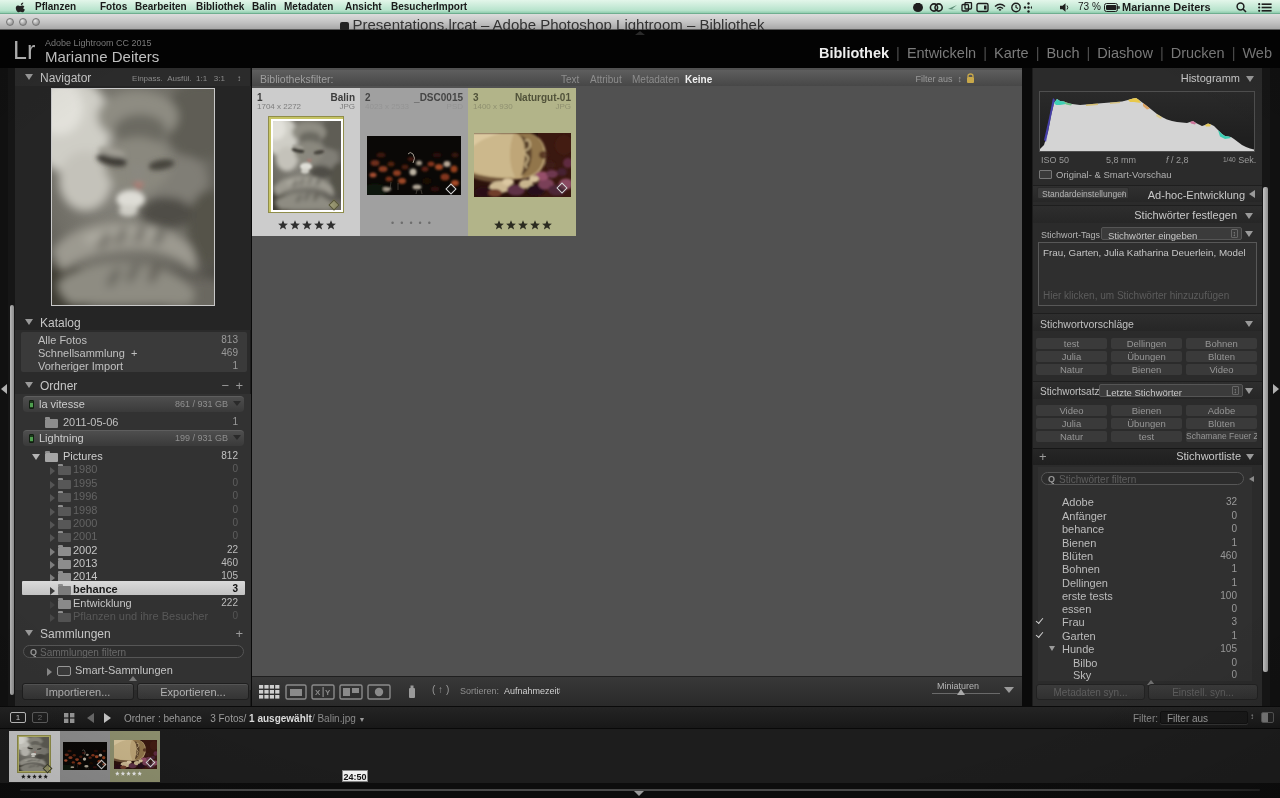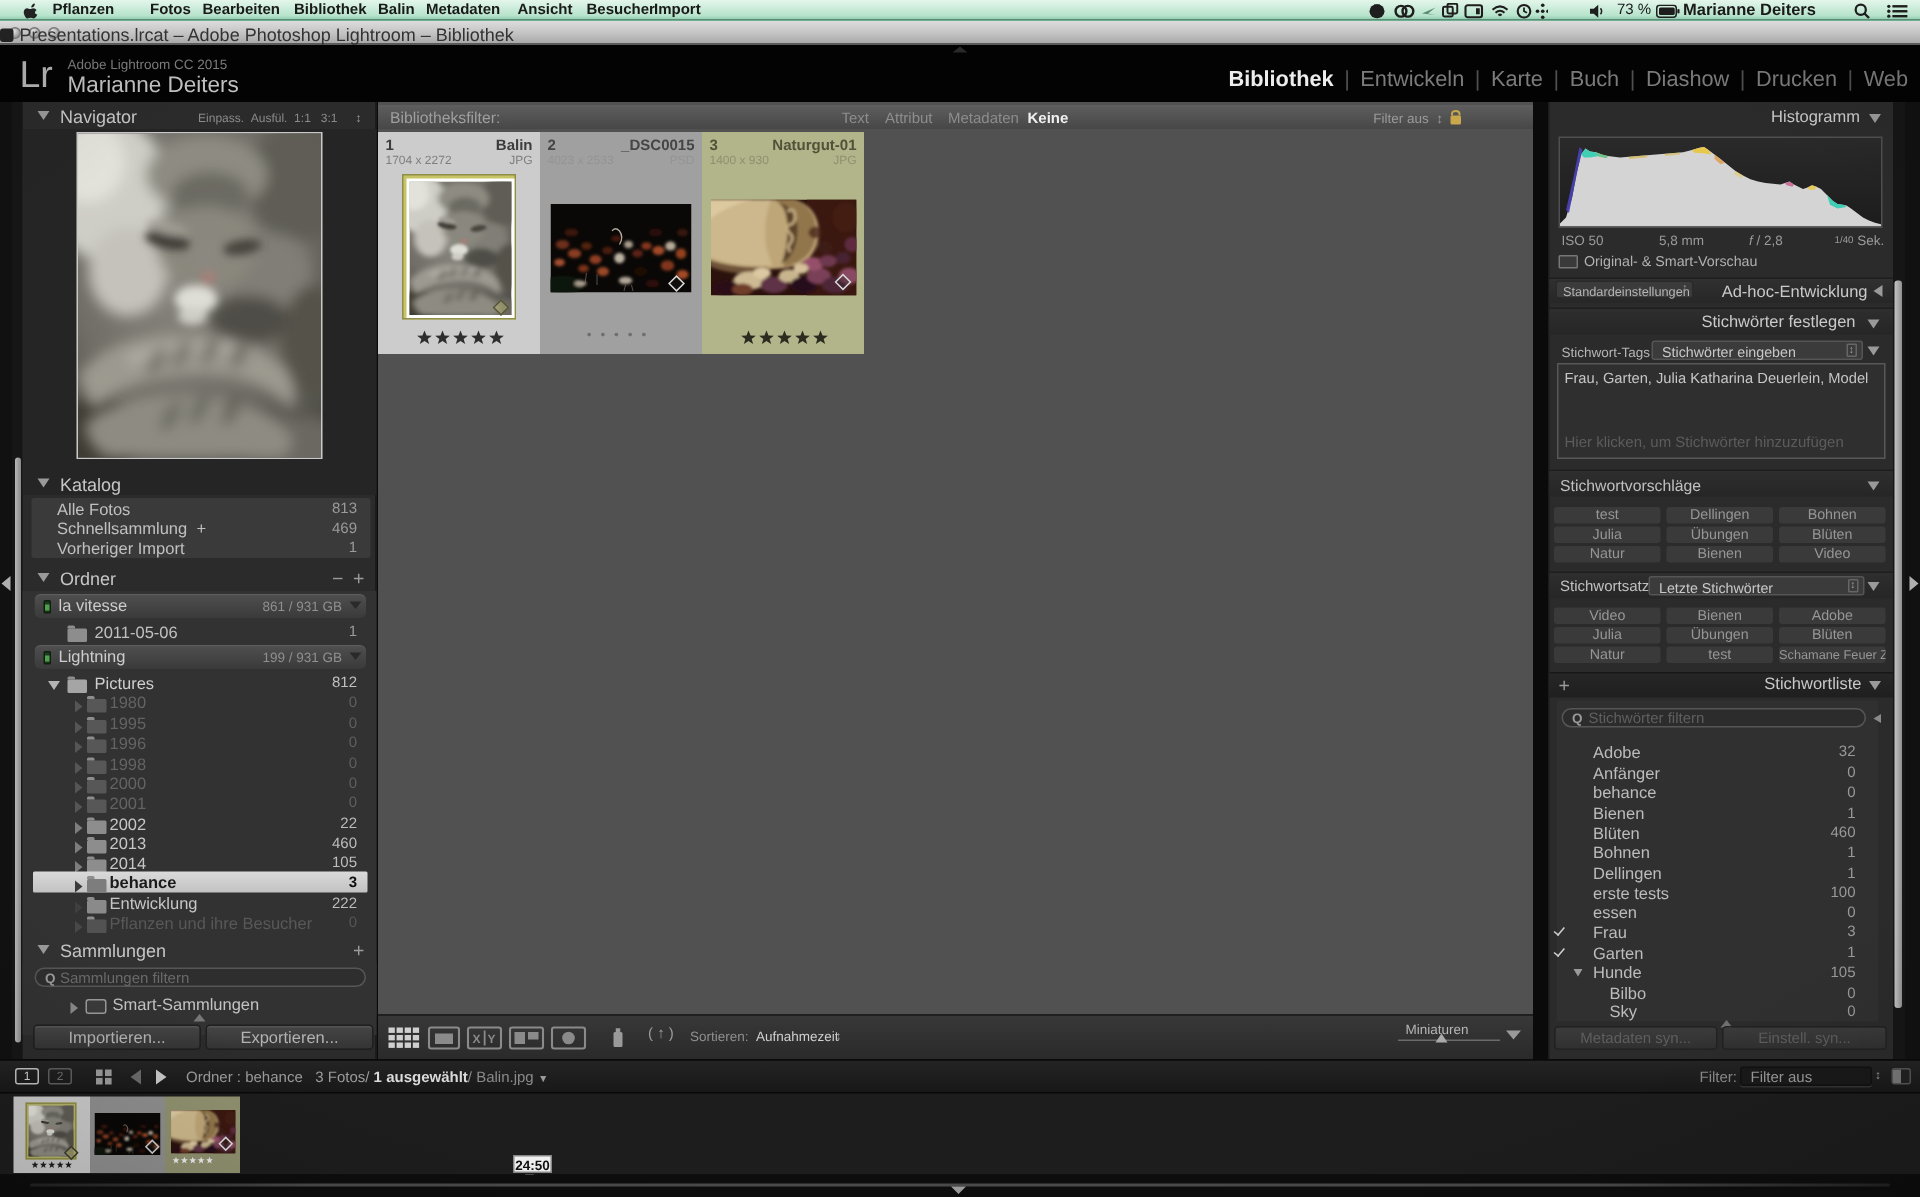"Presentations.lrcat – Adobe Photoshop" #wintitle { font-size: 12px -> 15px; text-align: none -> center }
